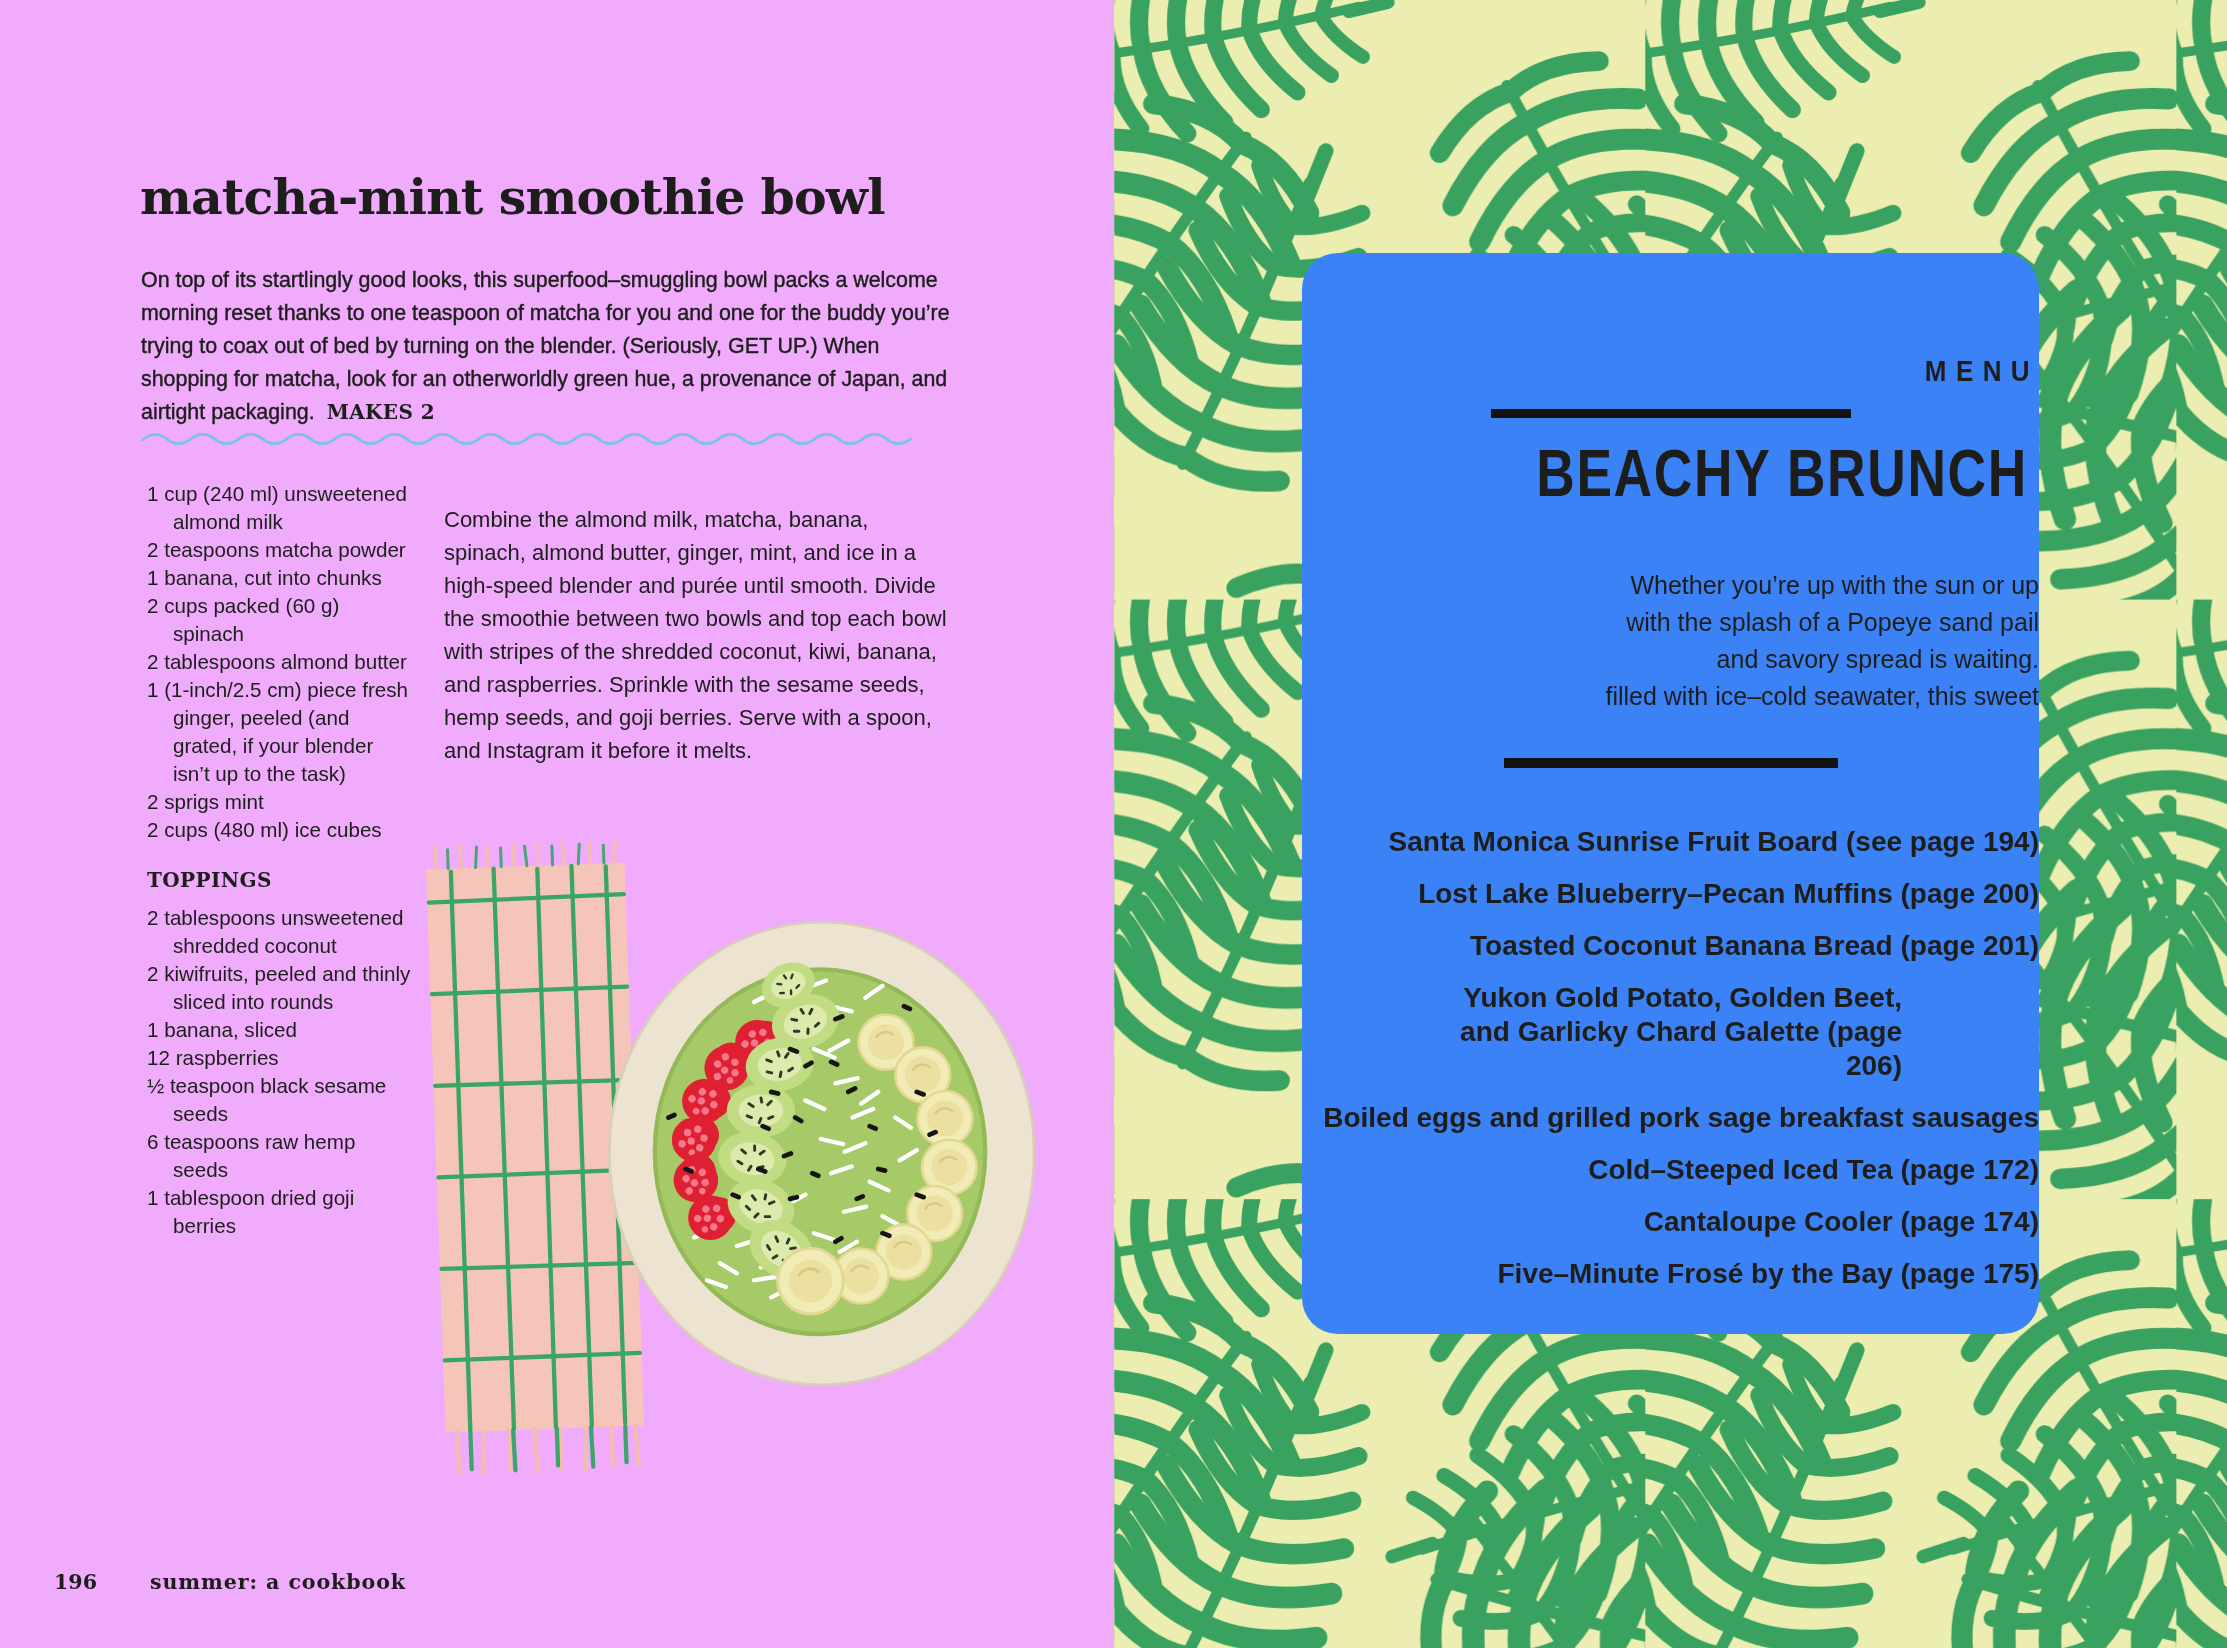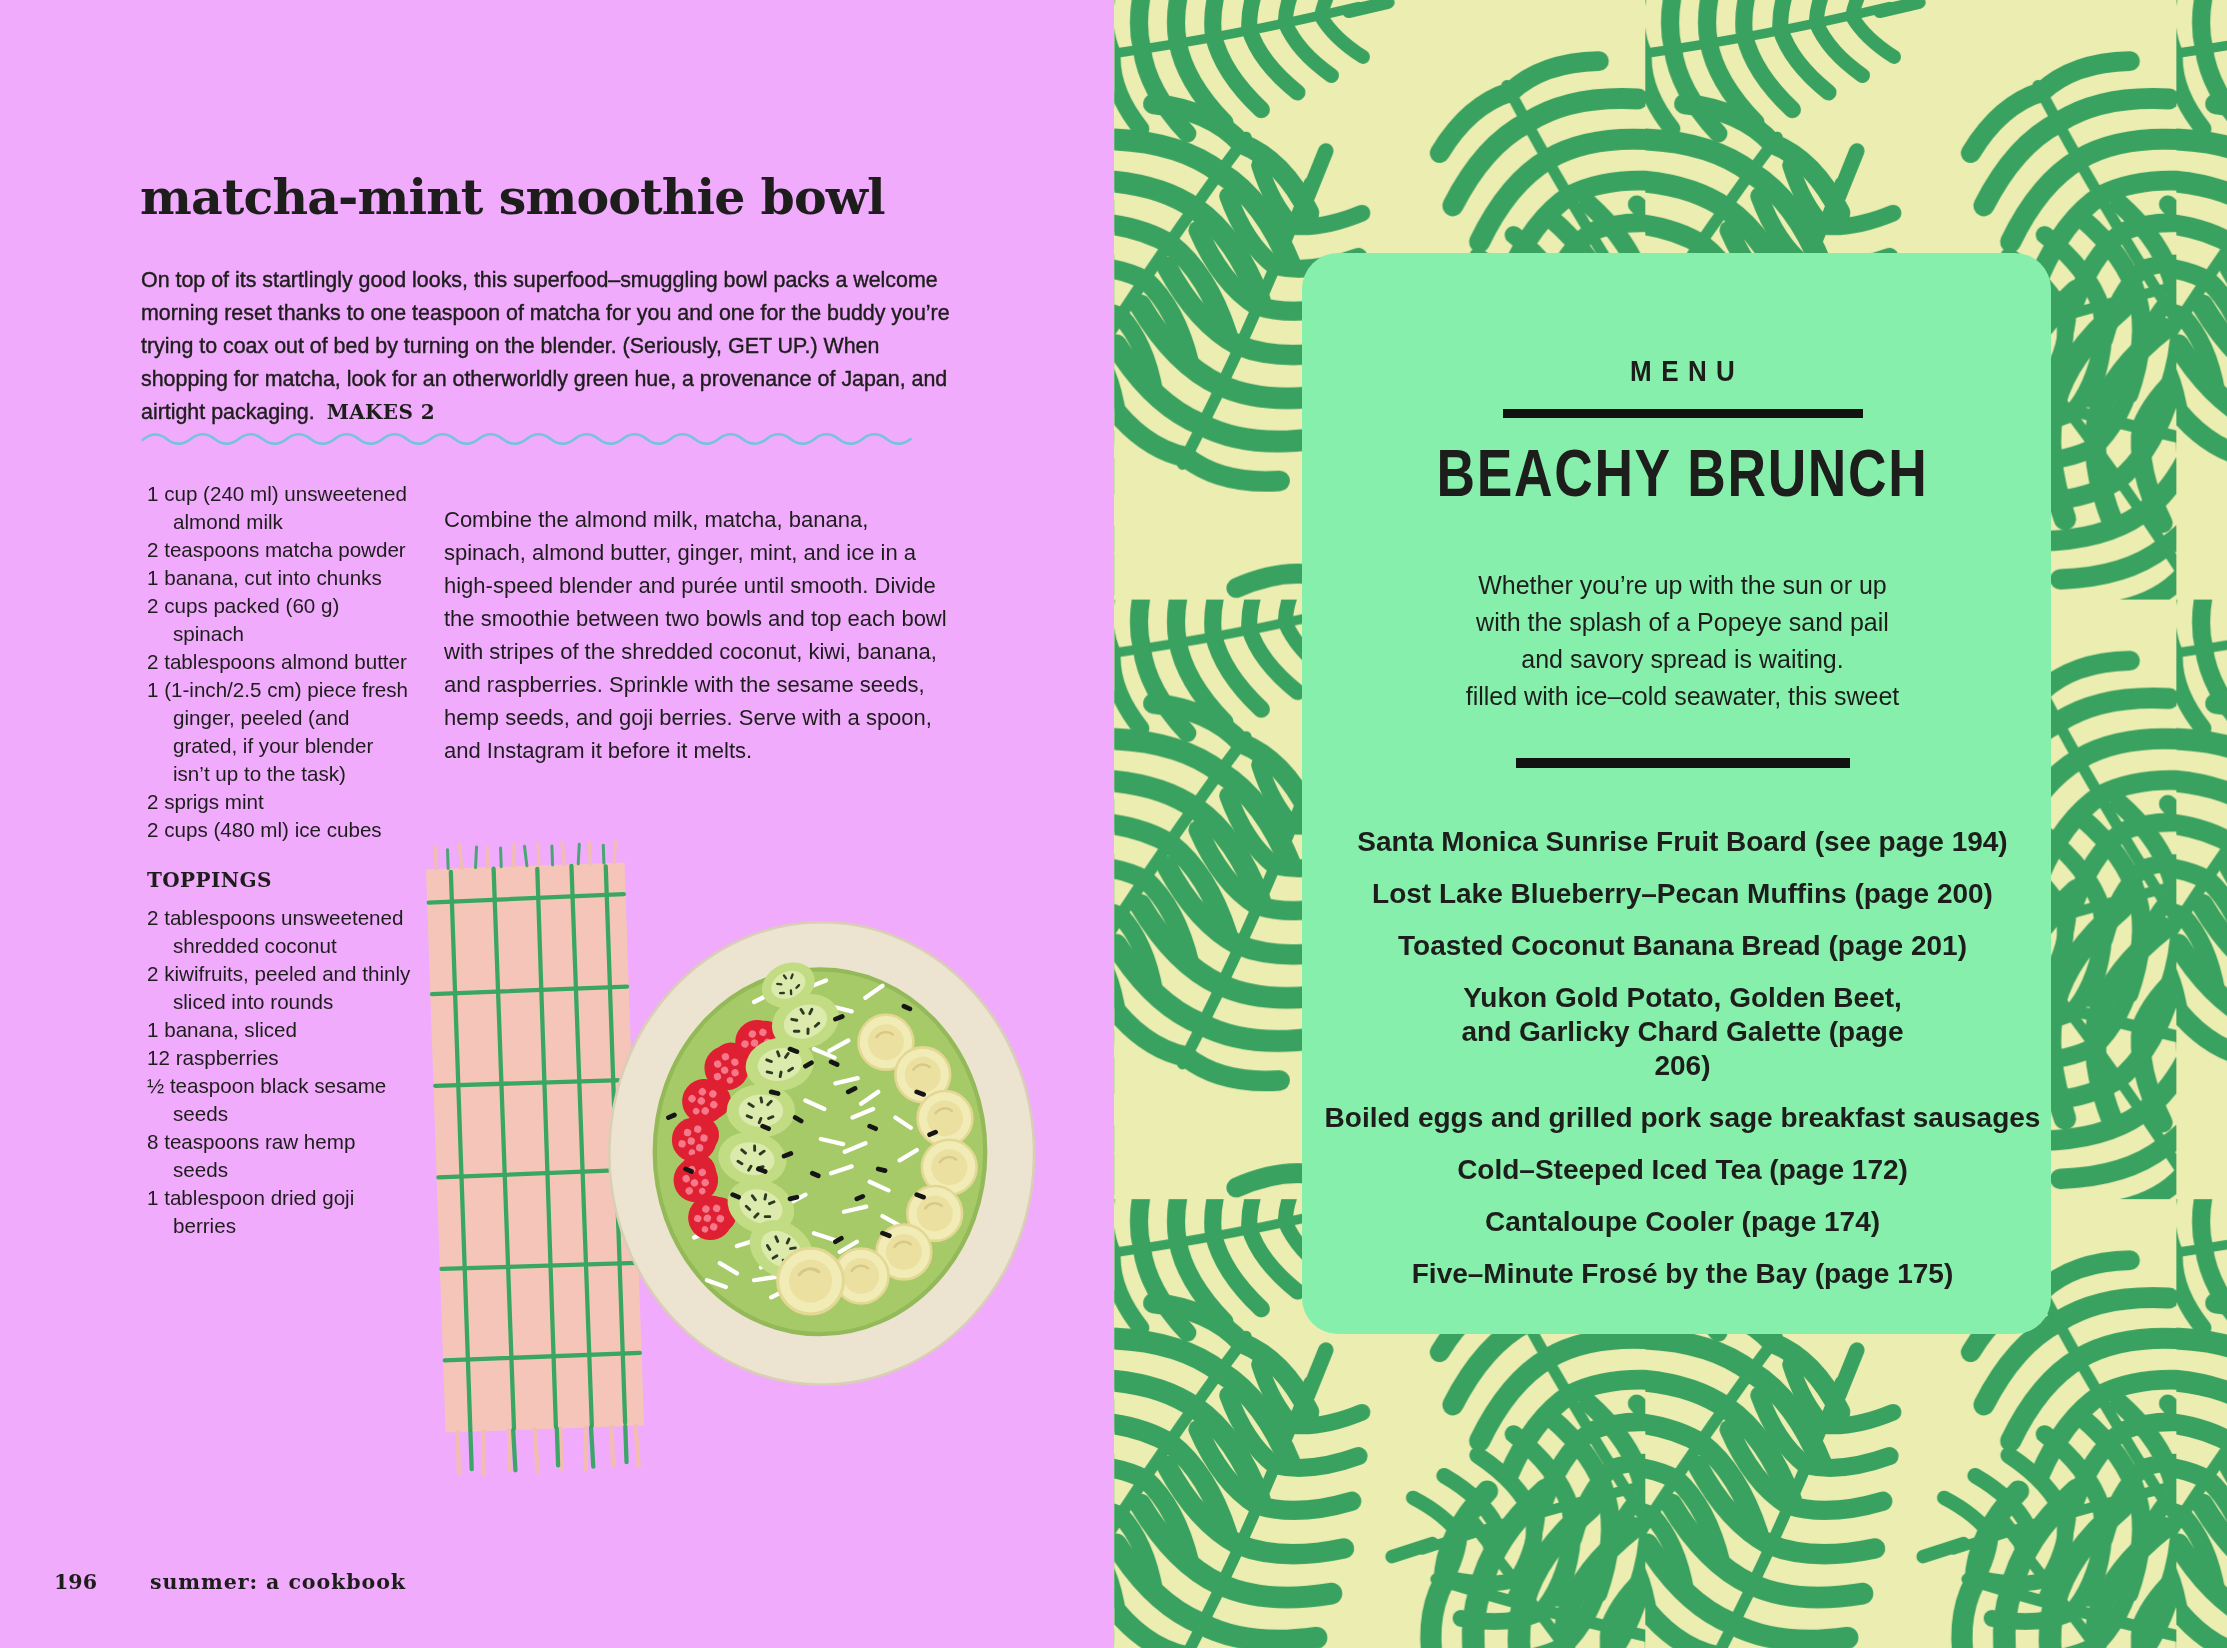"MENU" .menu-card { background: #86efac -> #3b82f6; padding-left: 12px -> none; text-align: center -> right }
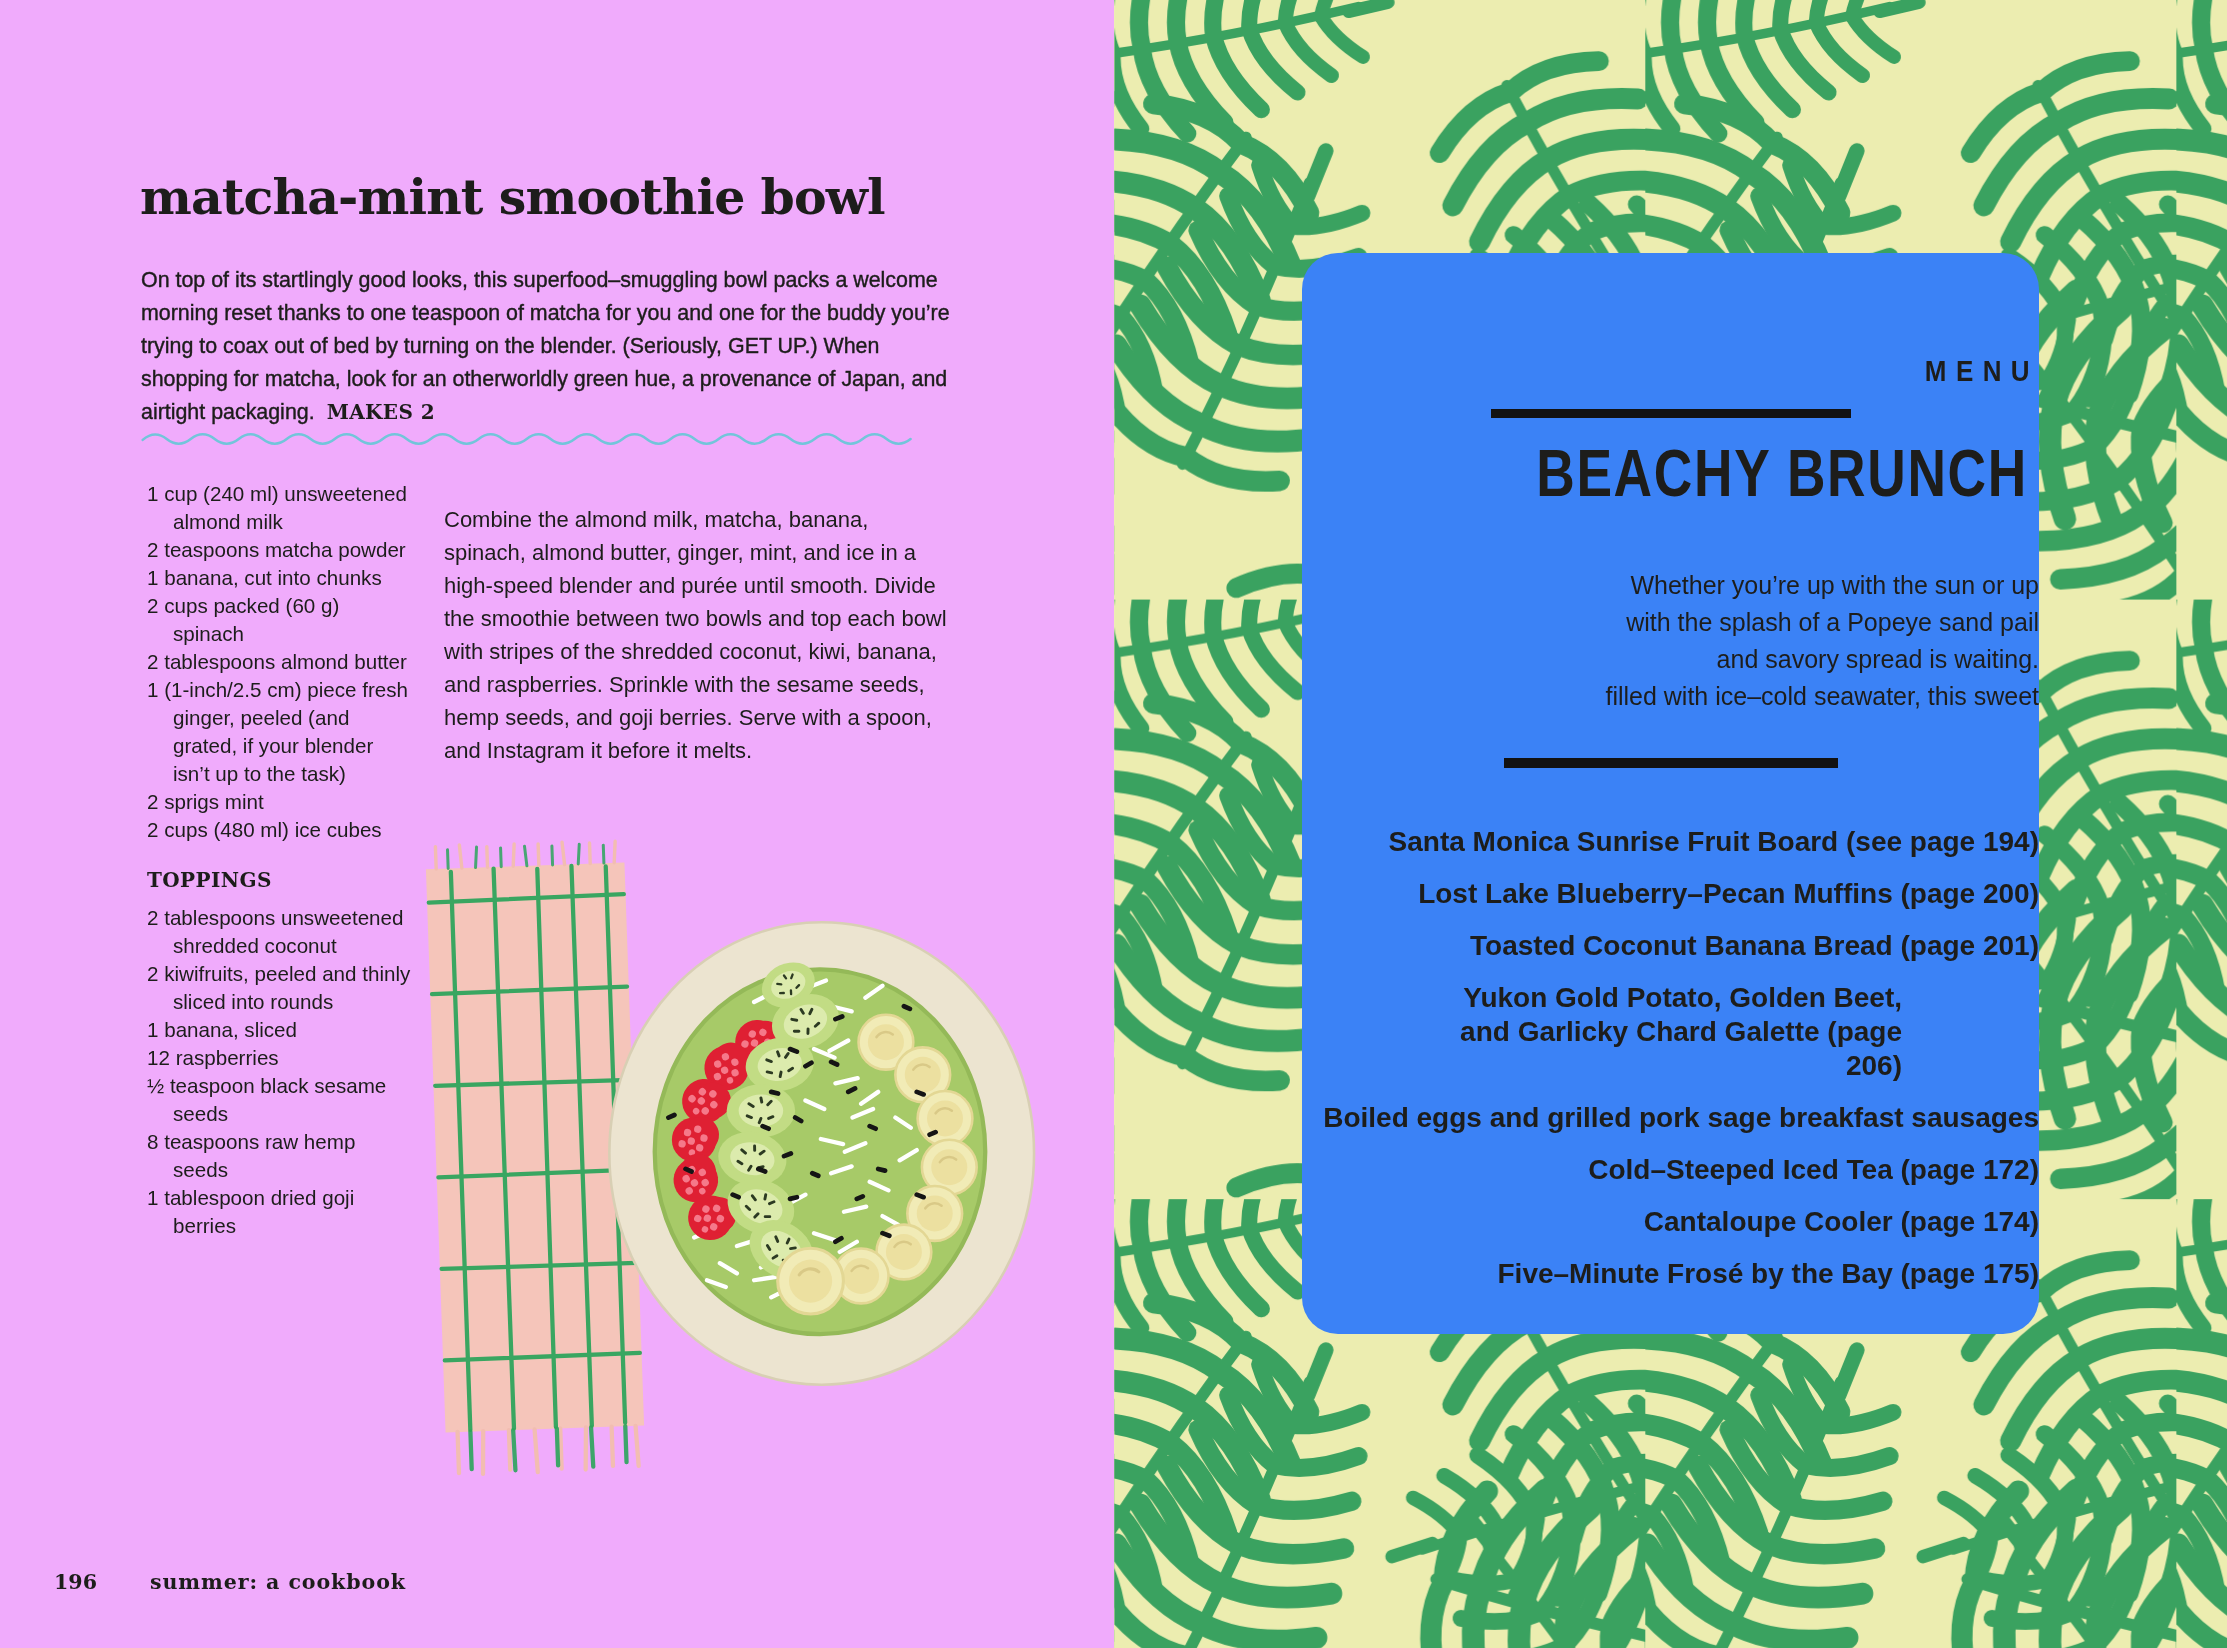"8 teaspoons raw hemp seeds" li { text: 8 -> 6 }
